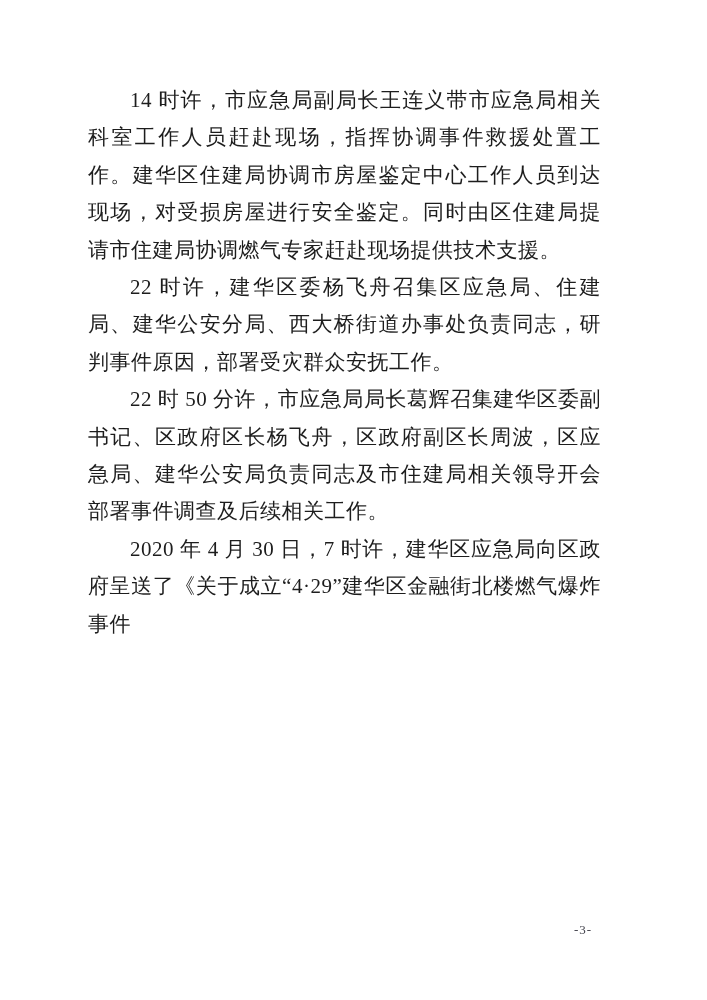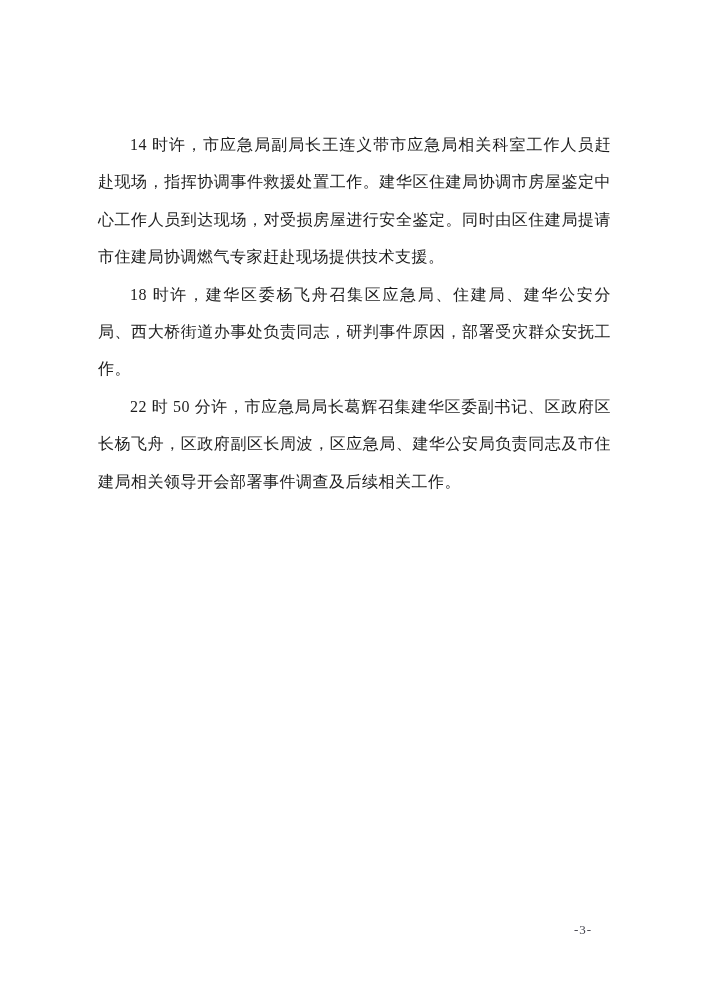"14" .content { font-size: 16px -> 21px; left: 98px -> 88px; margin-top: 44px -> none }
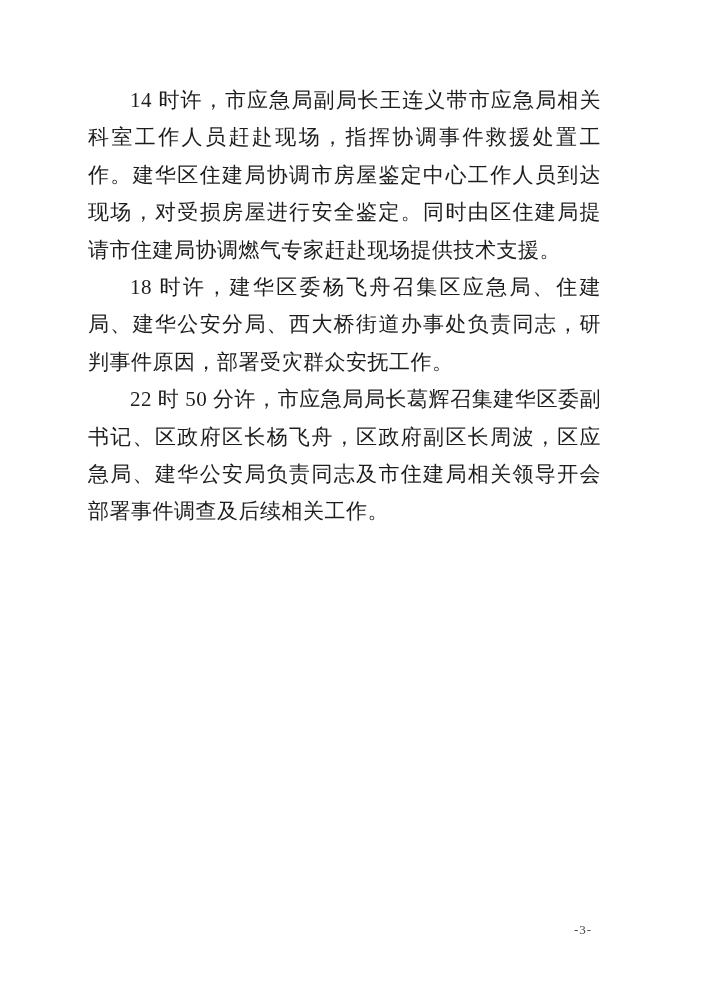"18" p { text: 18 -> 22 }
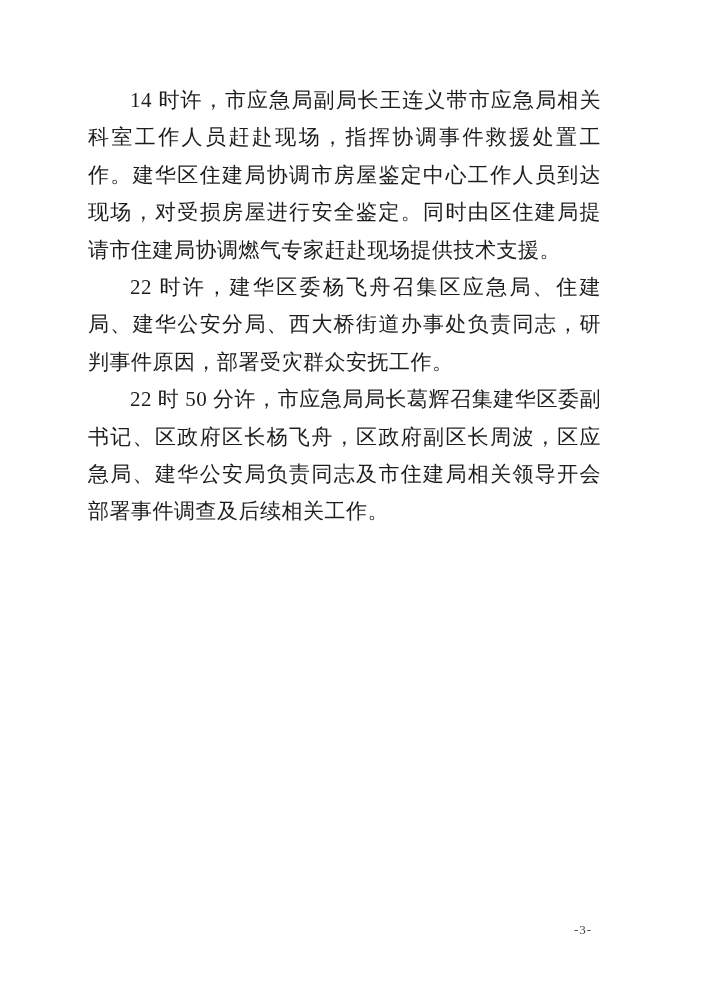"2020 年 4 月 30" p { html: none -> <p>2020 年 4 月 30 日，7 时许，建华区应急局向区政府呈送了《关于成立“4·29”建华区金融街北楼燃气爆炸事件</p> }
